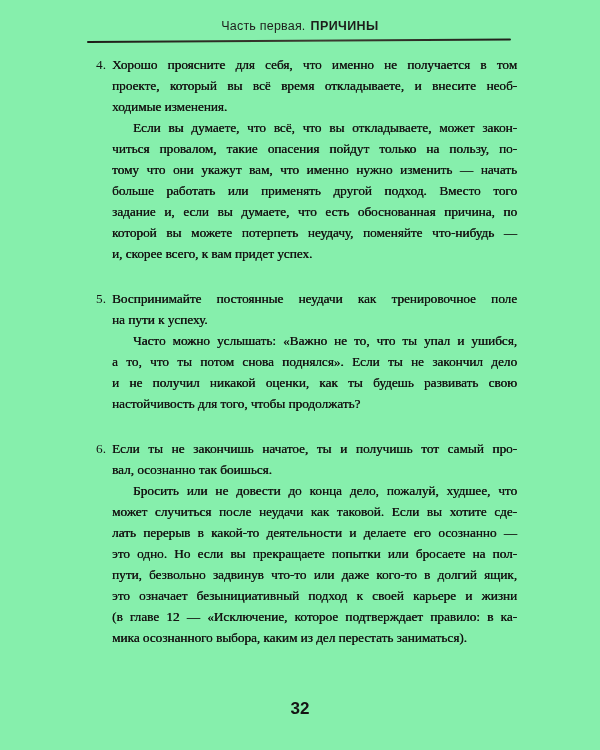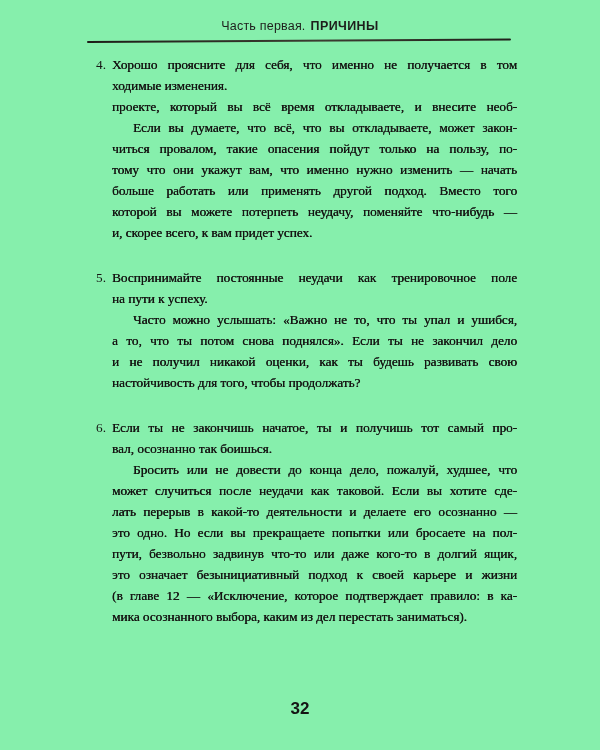"ходимые изменения." div.line { order: before "проекте, который вы всё время" -> after "проекте, который вы всё время" }
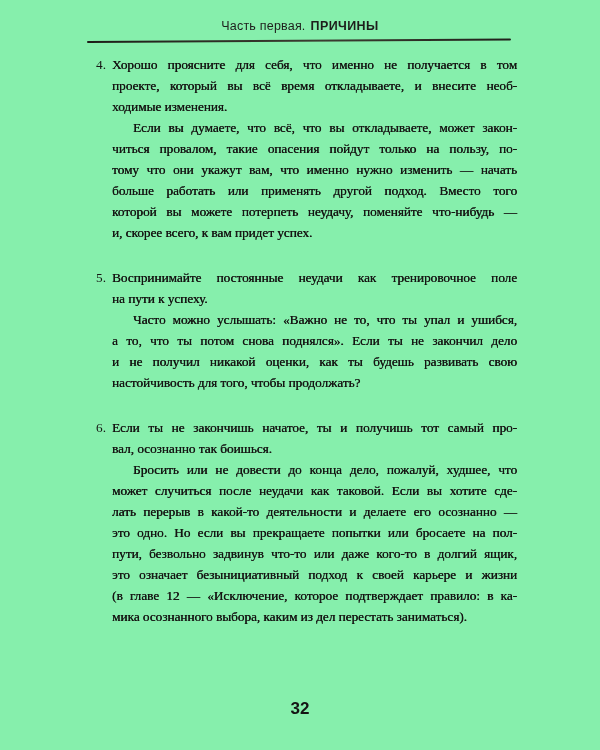"задание и, если вы думаете," div.line { html: none -> <div>задание и, если вы думаете, что есть обоснованная причина, по</div> }
